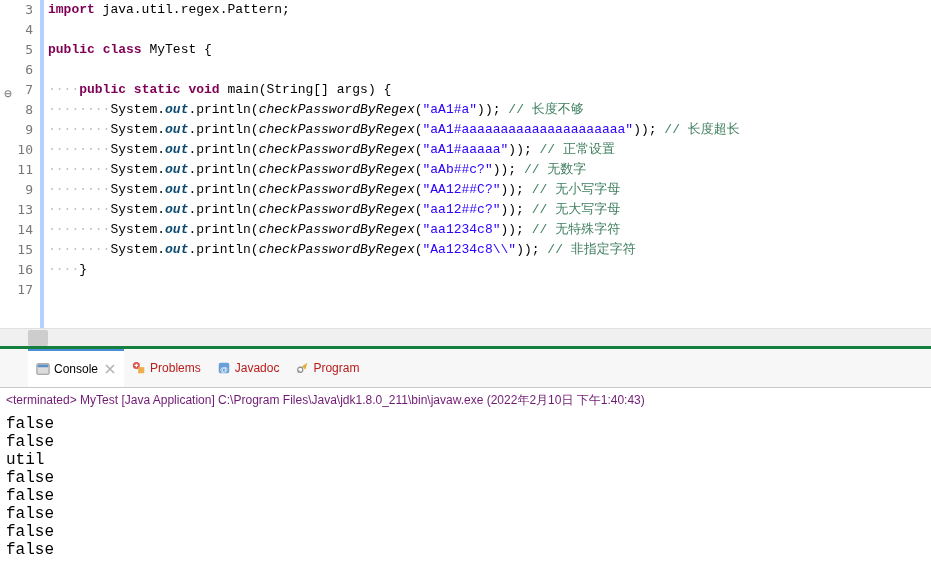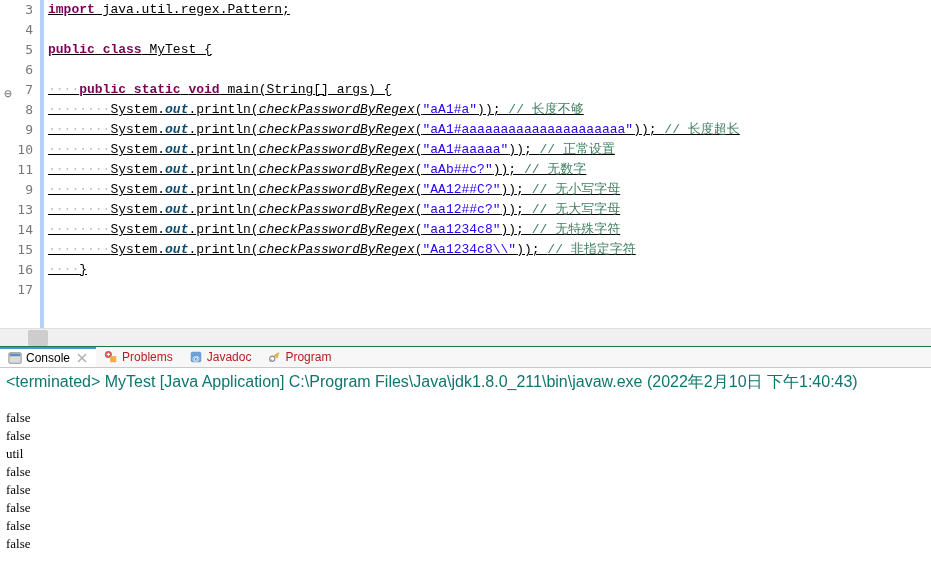"import java.util.regex.Pattern;" .code { text-decoration: underline -> none }
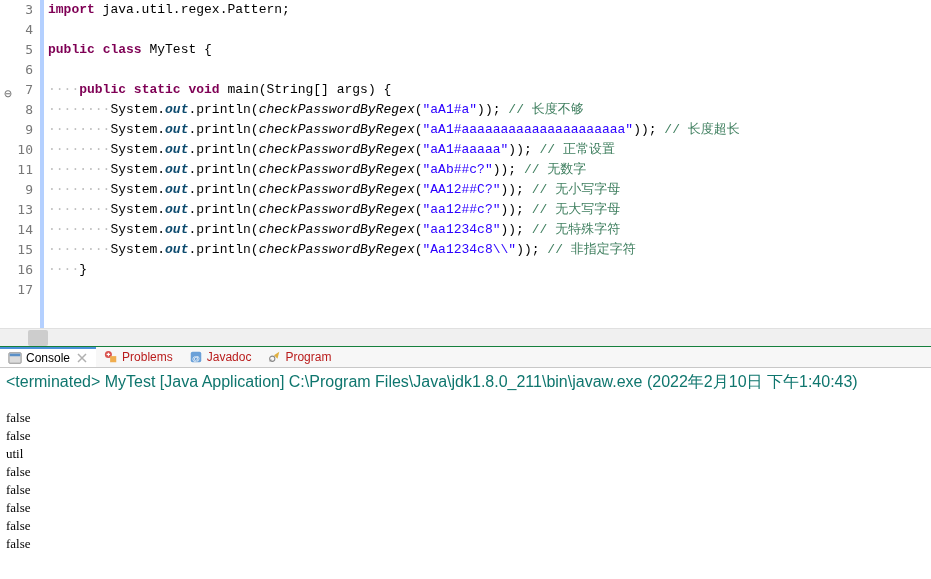"Console" .tabs { border-top: 1px solid #15803d -> 3px solid #15803d; height: 22px -> 42px; padding-left: none -> 28px }
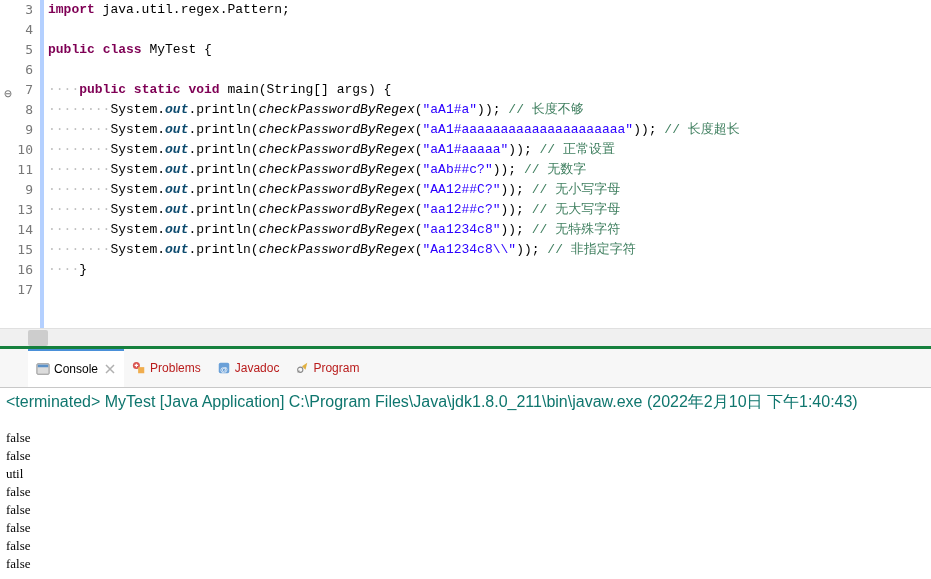"<terminated> MyTest [Java Application]" .term-info { color: #0f766e -> #701a75; font-size: 16px -> 12px }
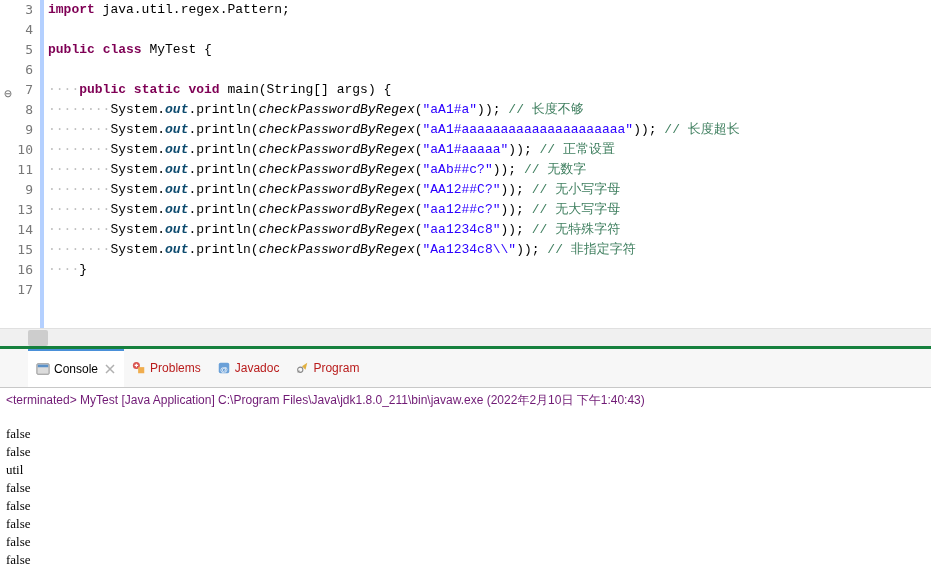"false" .console-out { font-family: Liberation Serif, serif -> Liberation Mono, monospace; font-size: 13px -> 16px; margin-top: 10px -> none }
